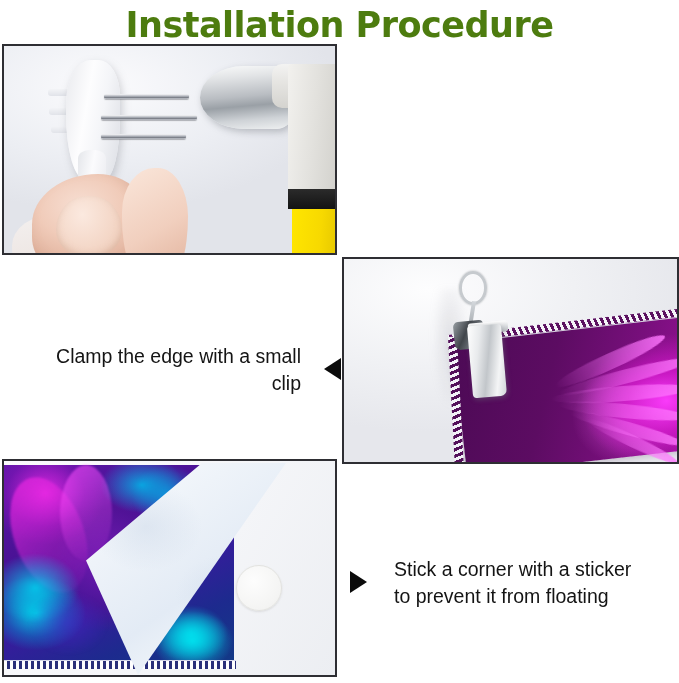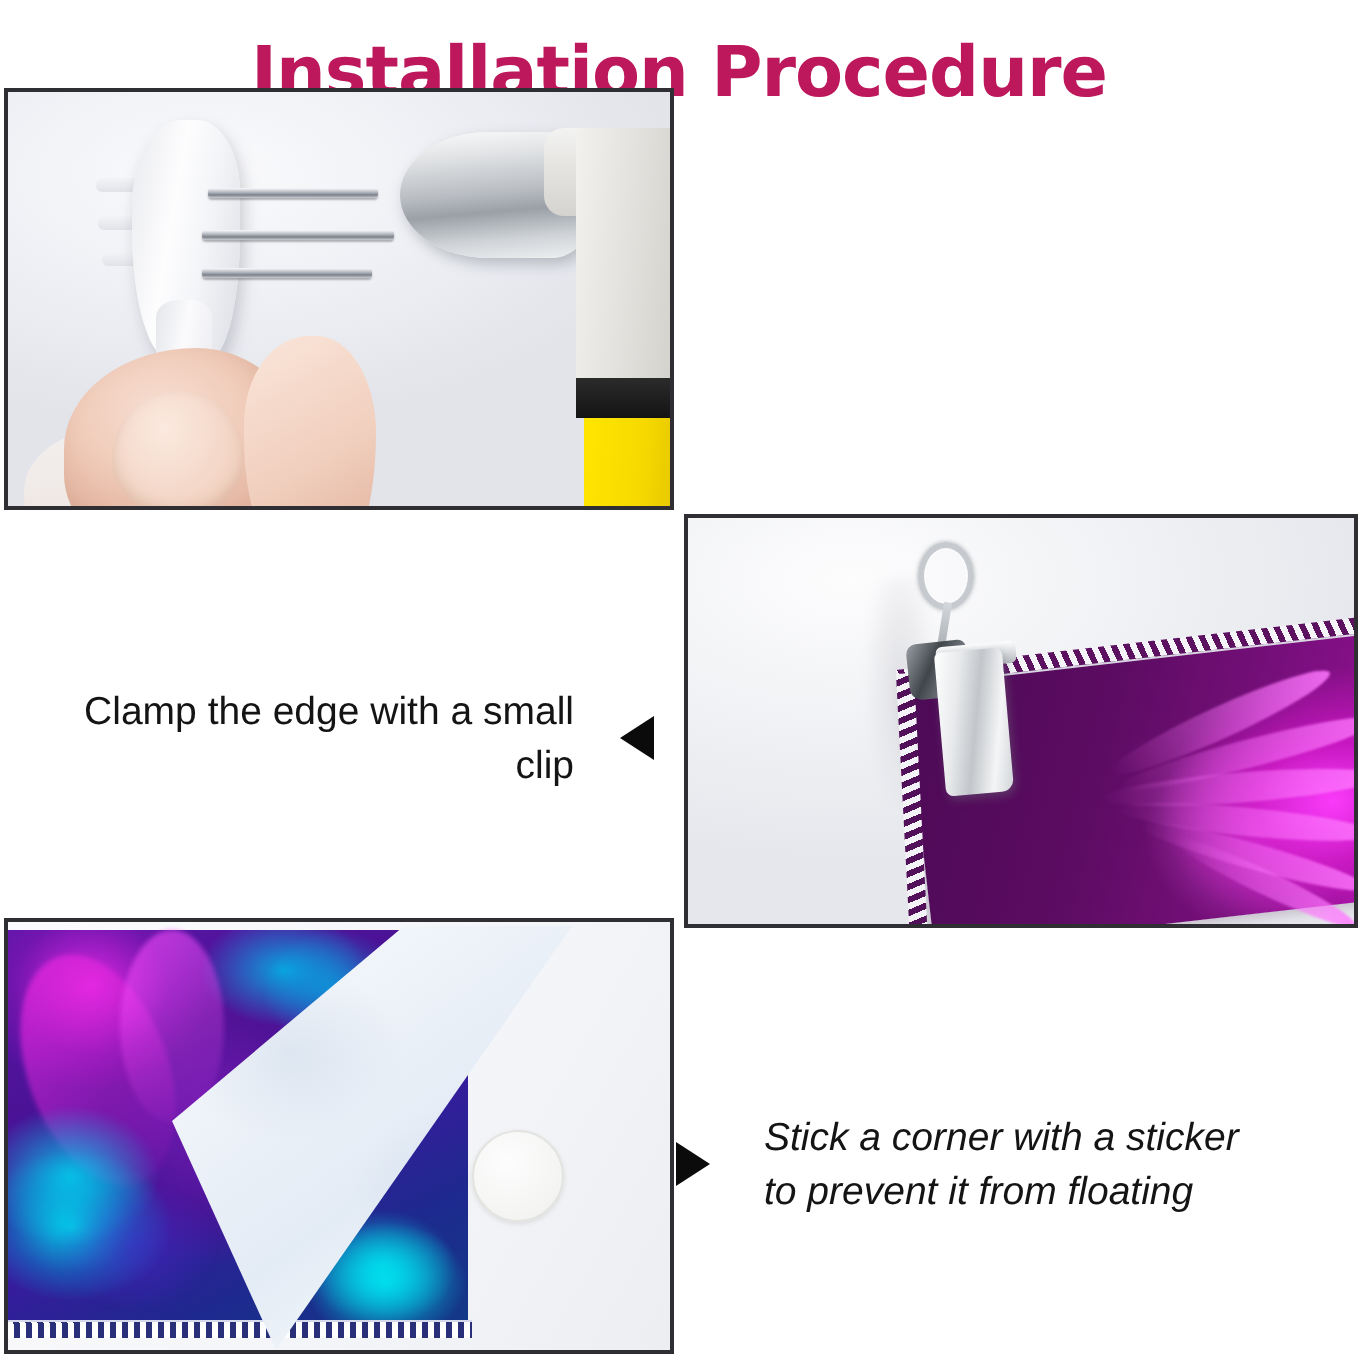"Installation Procedure" .title { color: #be185d -> #4d7c0f; top: 16px -> 4px }
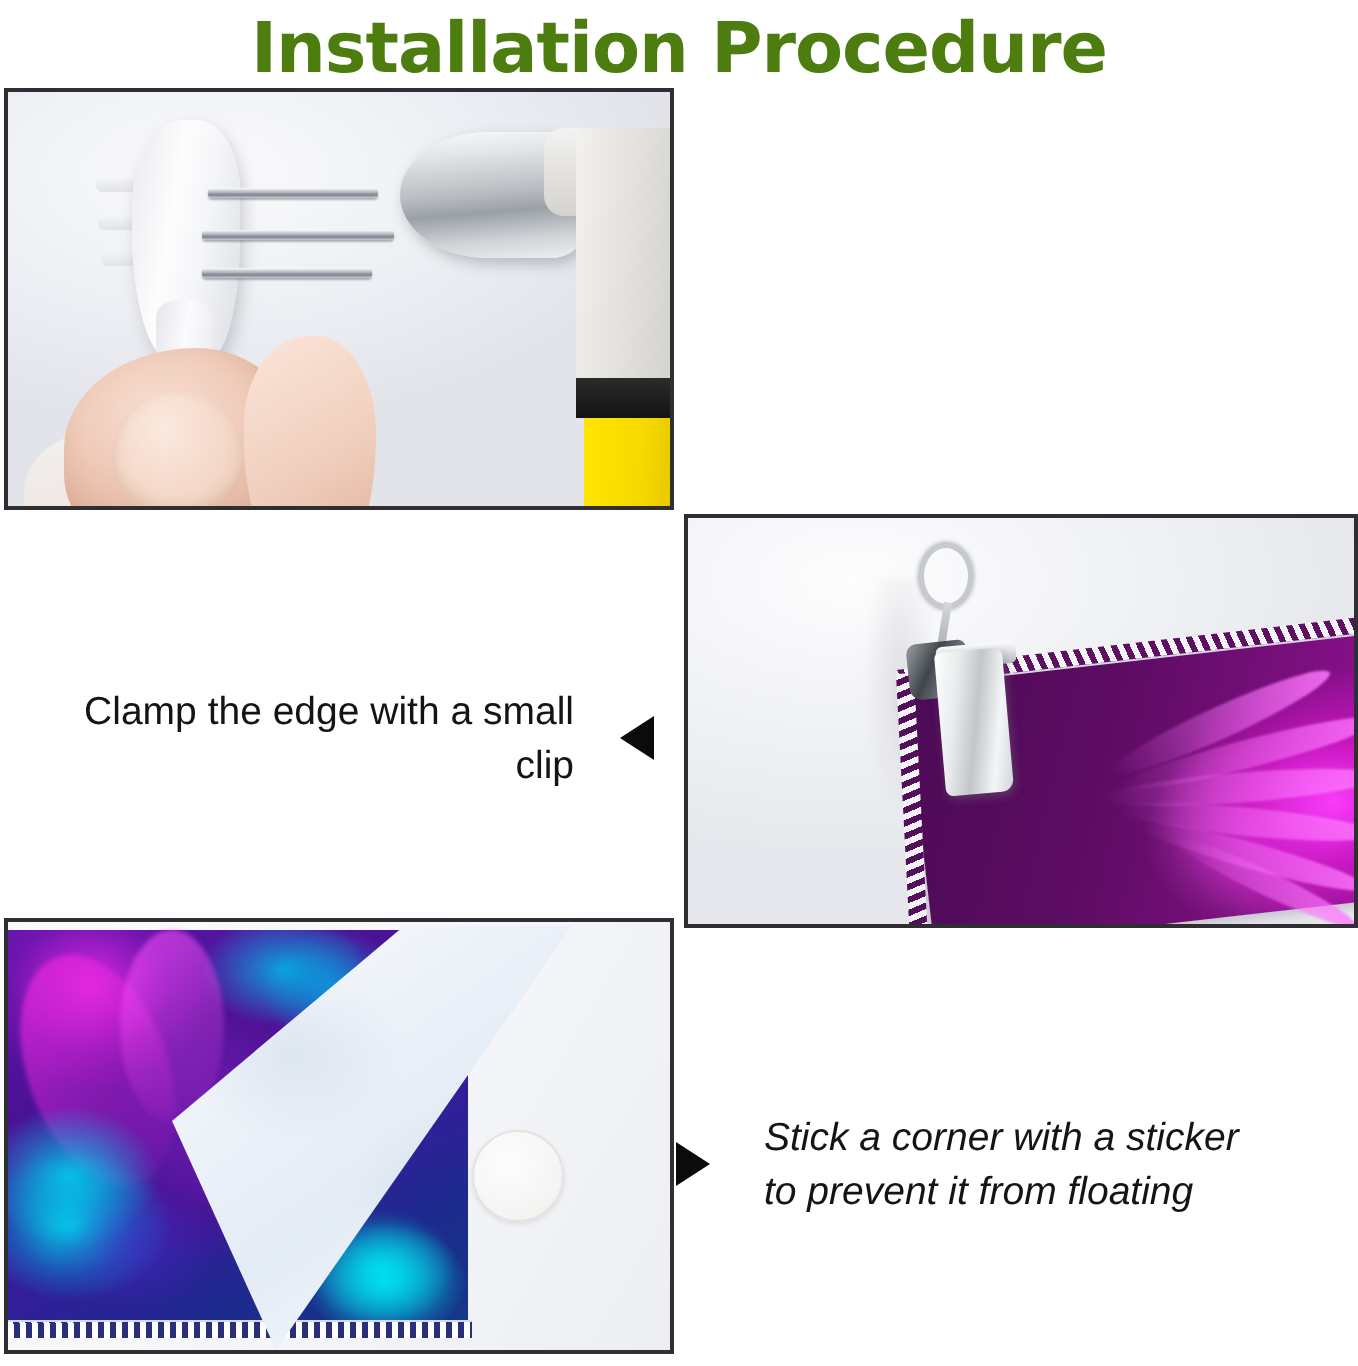"Clamp the edge with a" #step-2 { left: 22px -> 36px }
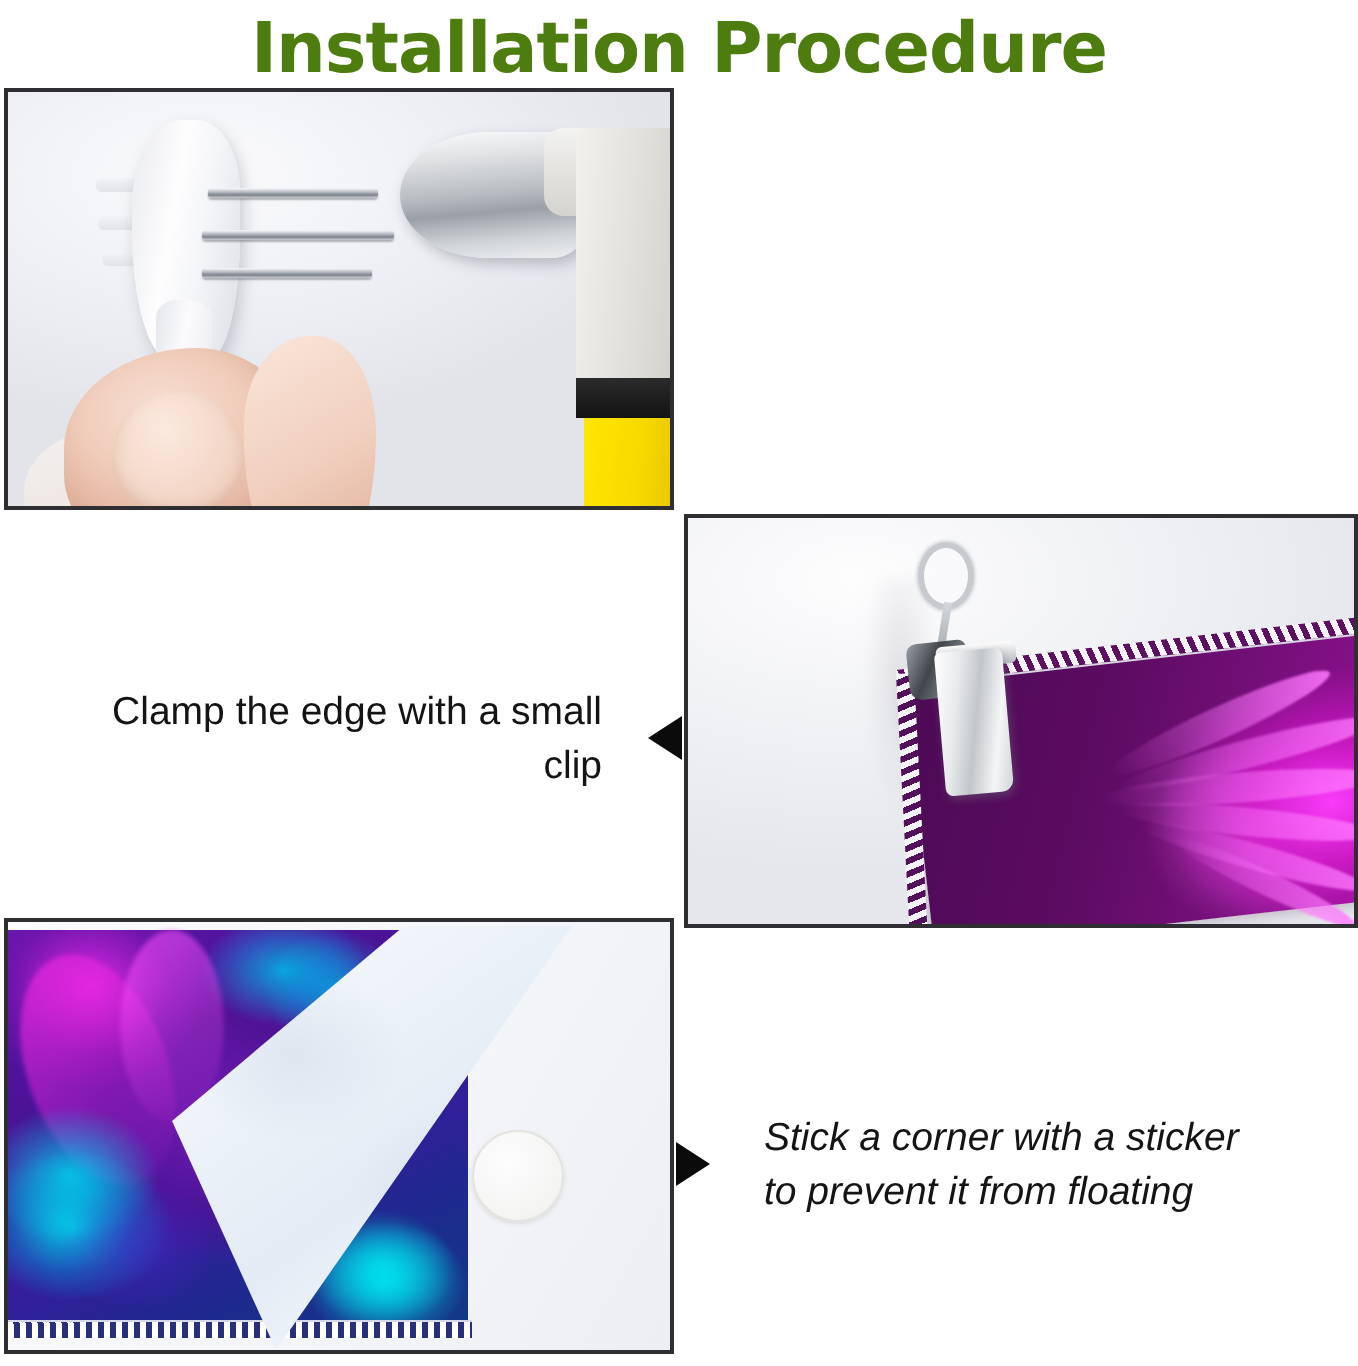"Stick a corner with a" #step-3 { font-style: italic -> none; left: 338px -> 350px }
